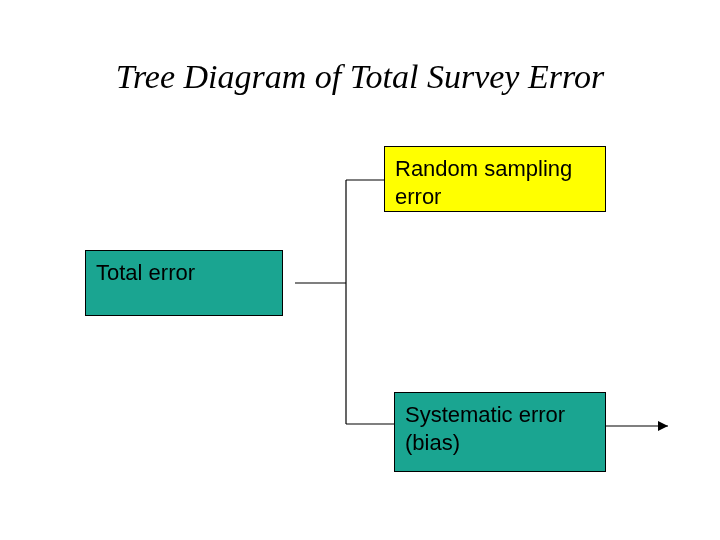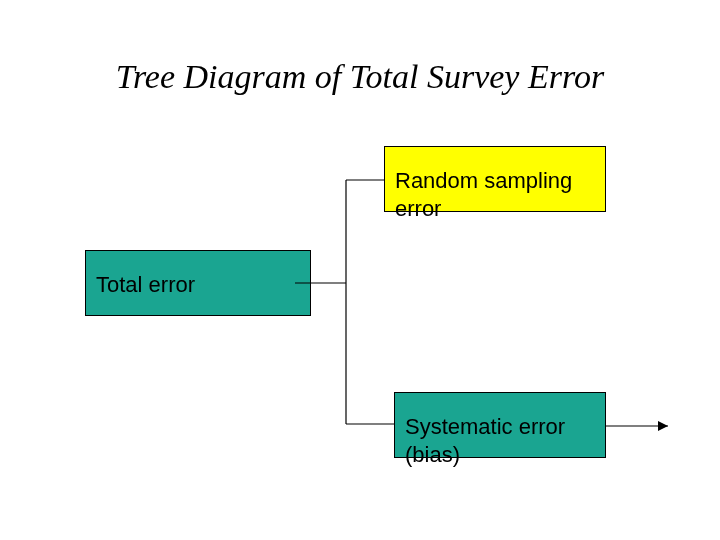"Random sampling error" .box { padding: 20px 10px -> 8px 10px }
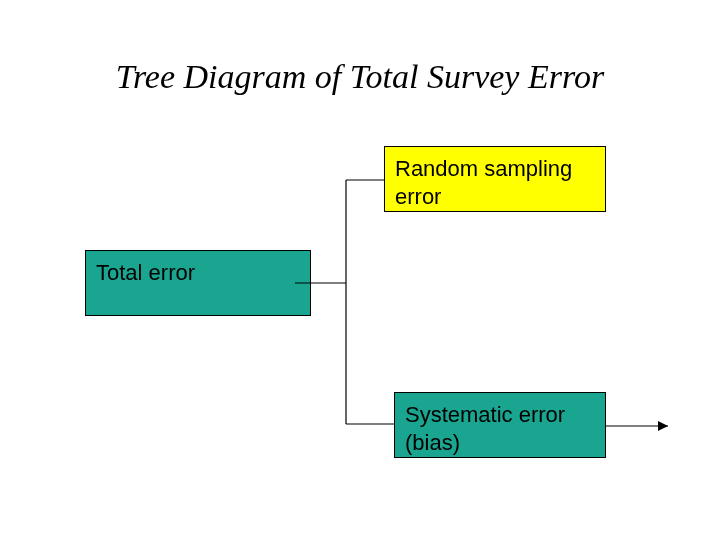"Total error" div.box { width: 226px -> 198px }
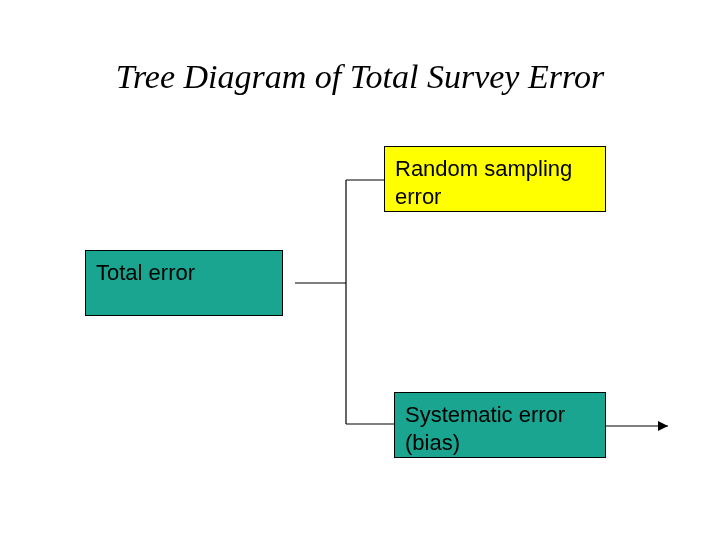"Systematic error (bias)" div.box { height: 66px -> 80px }
